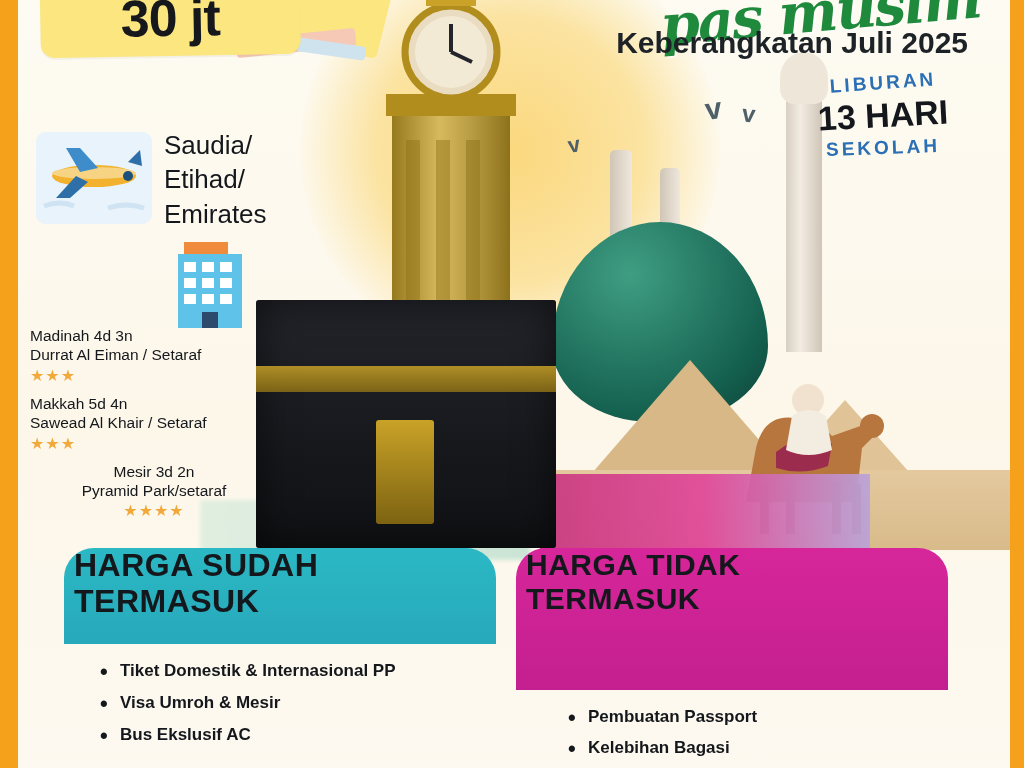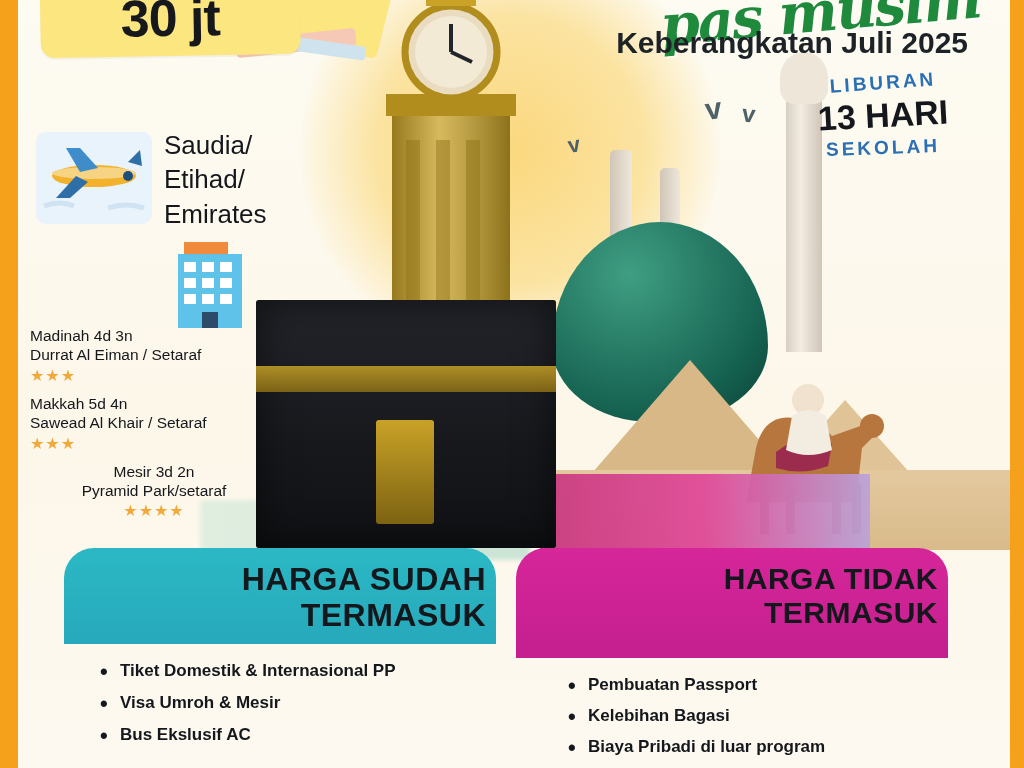"HARGA SUDAH" .panel-head { padding: 14px 10px 18px -> 0 10px 18px; text-align: right -> left }
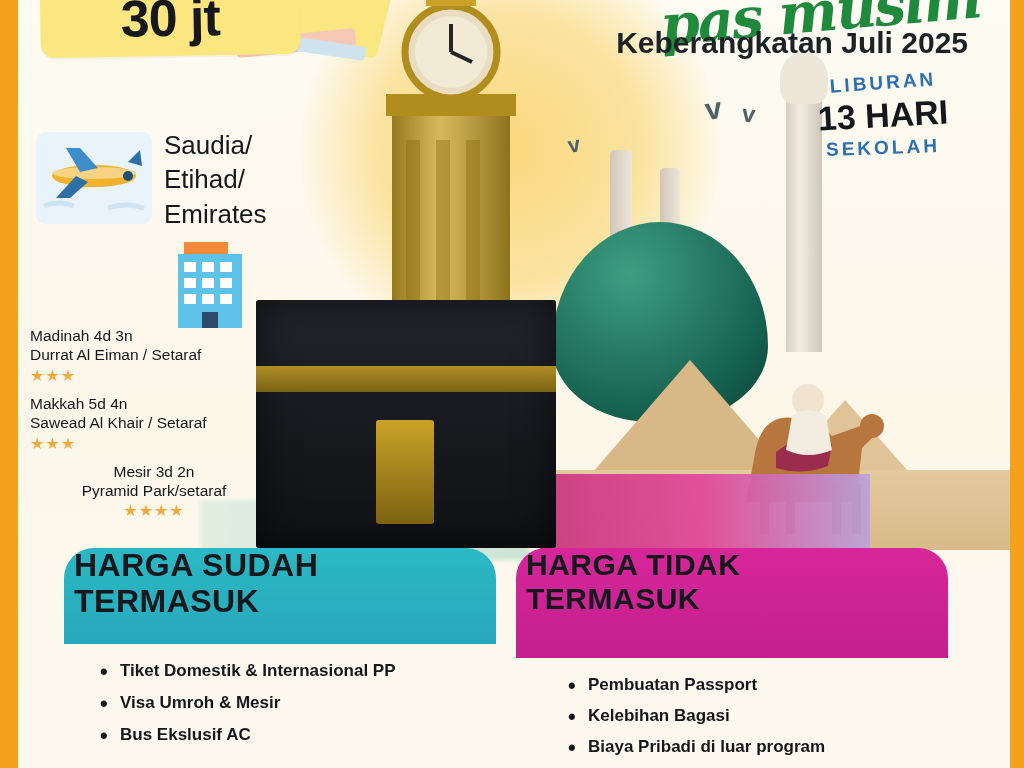"HARGA TIDAK" .panel-right .panel-head { height: 110px -> 142px }
